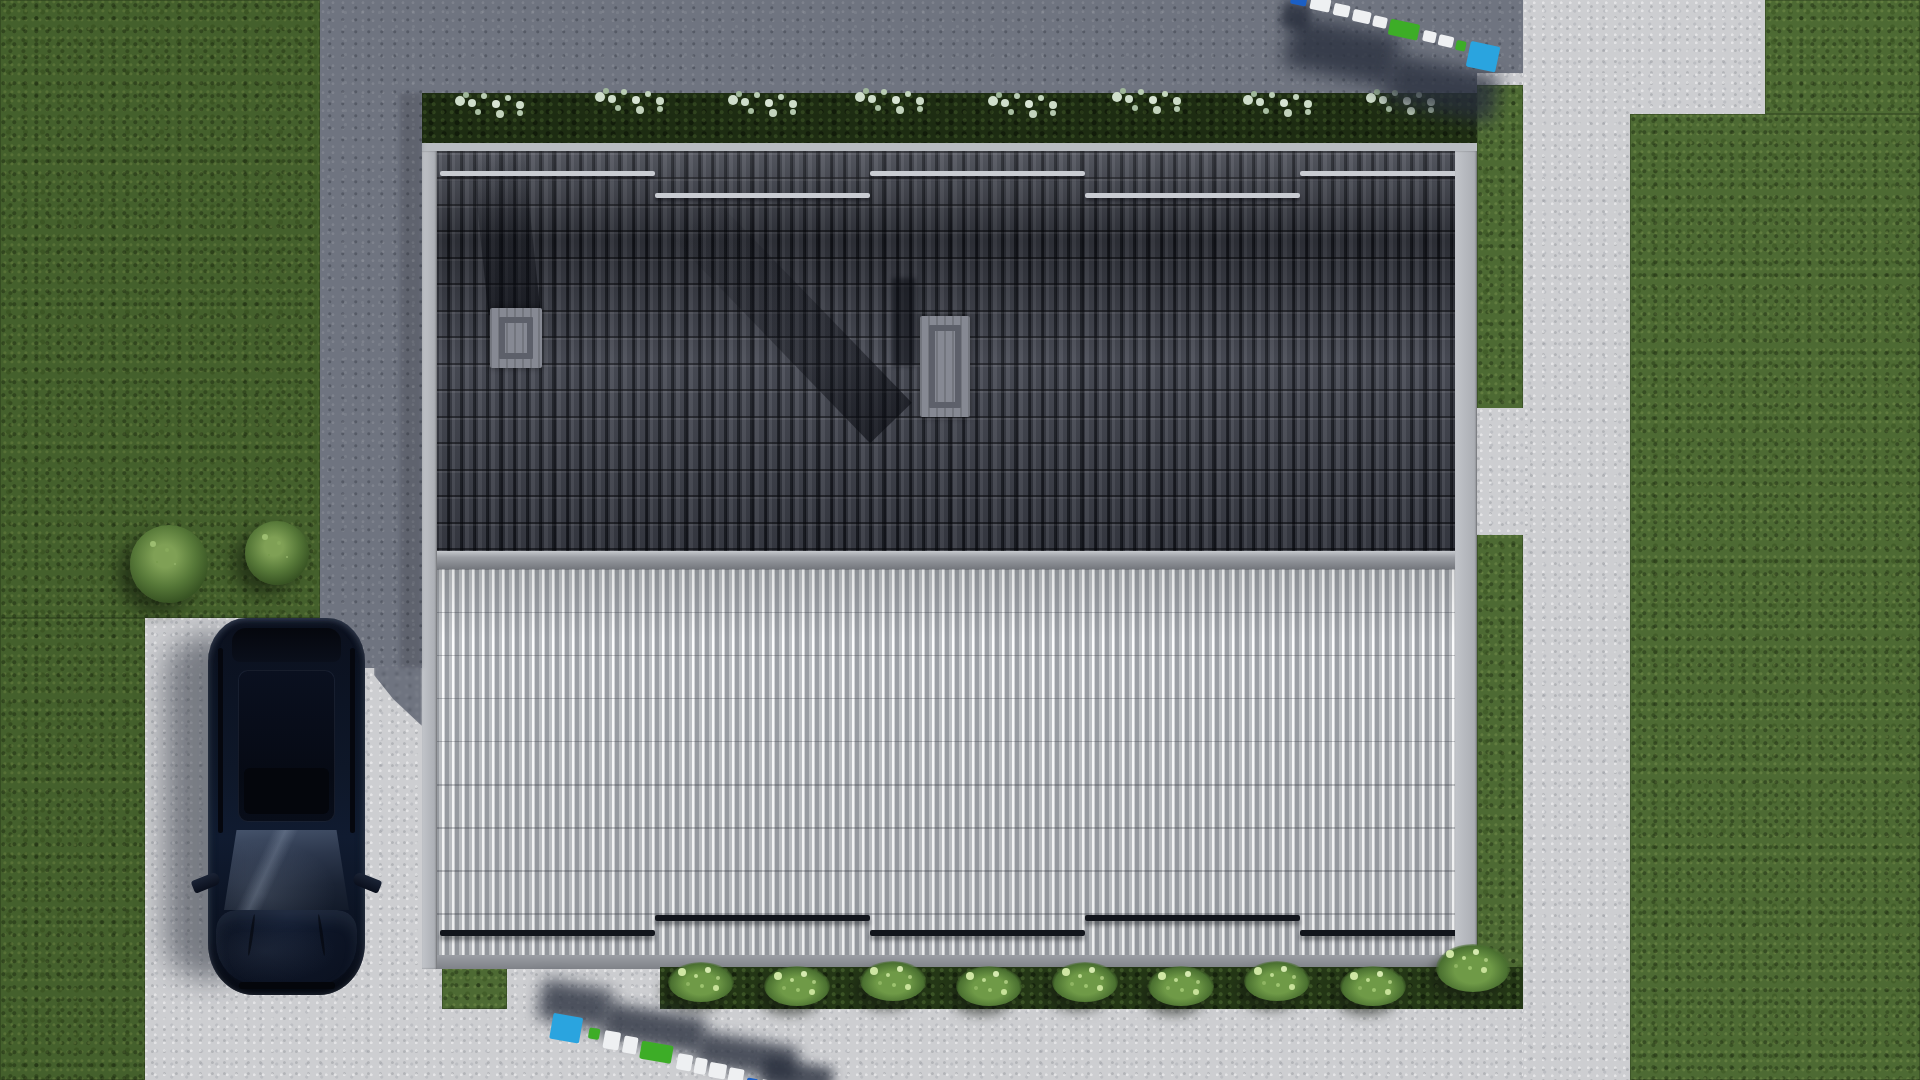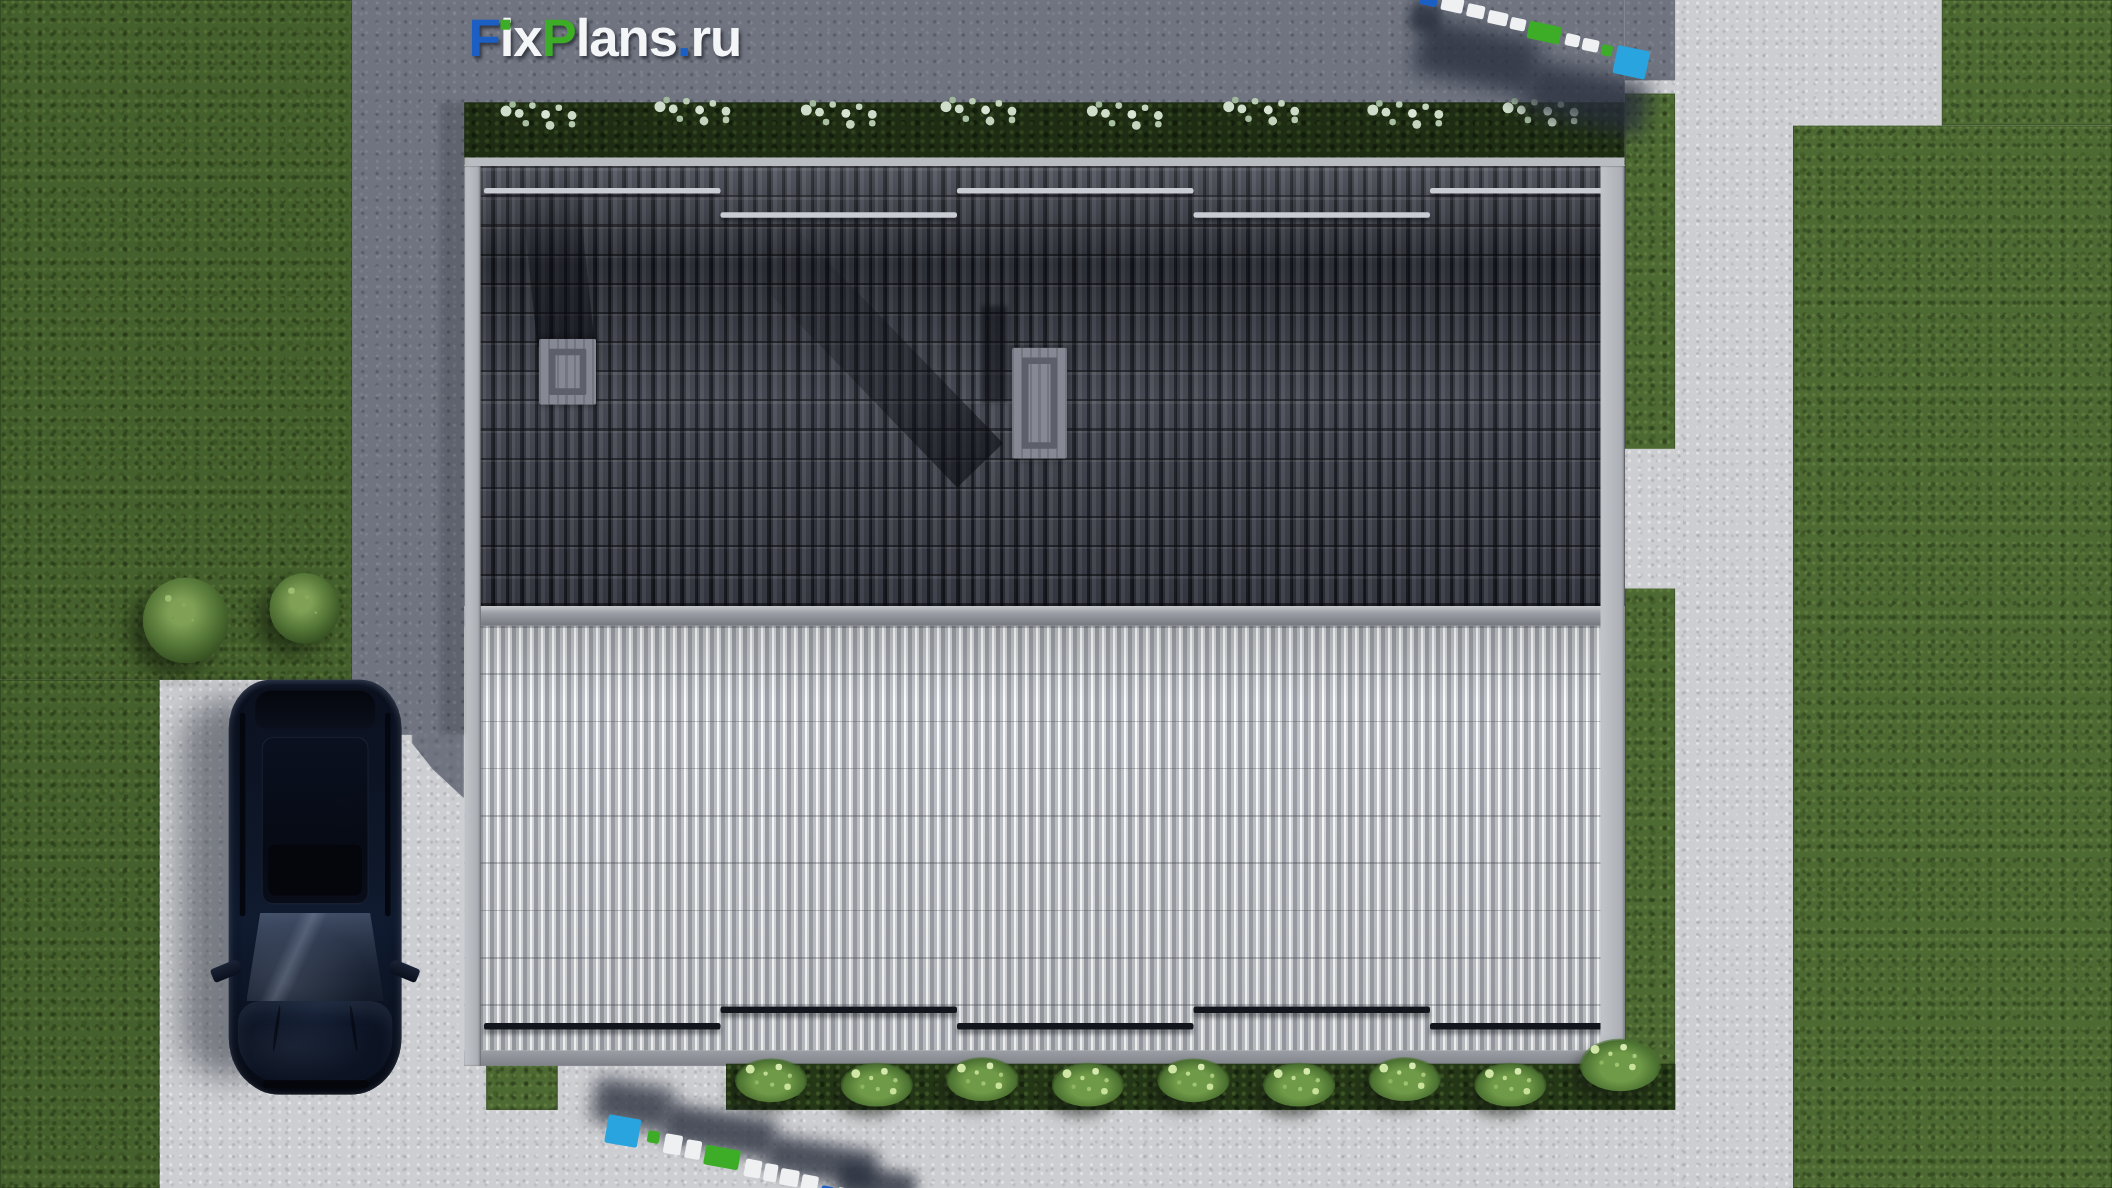"FixPlans.ru" div.abs { html: <div> <span>F</span><span>i</span><span>x</span><span>P</span><span>lans</span><span>.</span><span>ru</span> </div> -> none }
